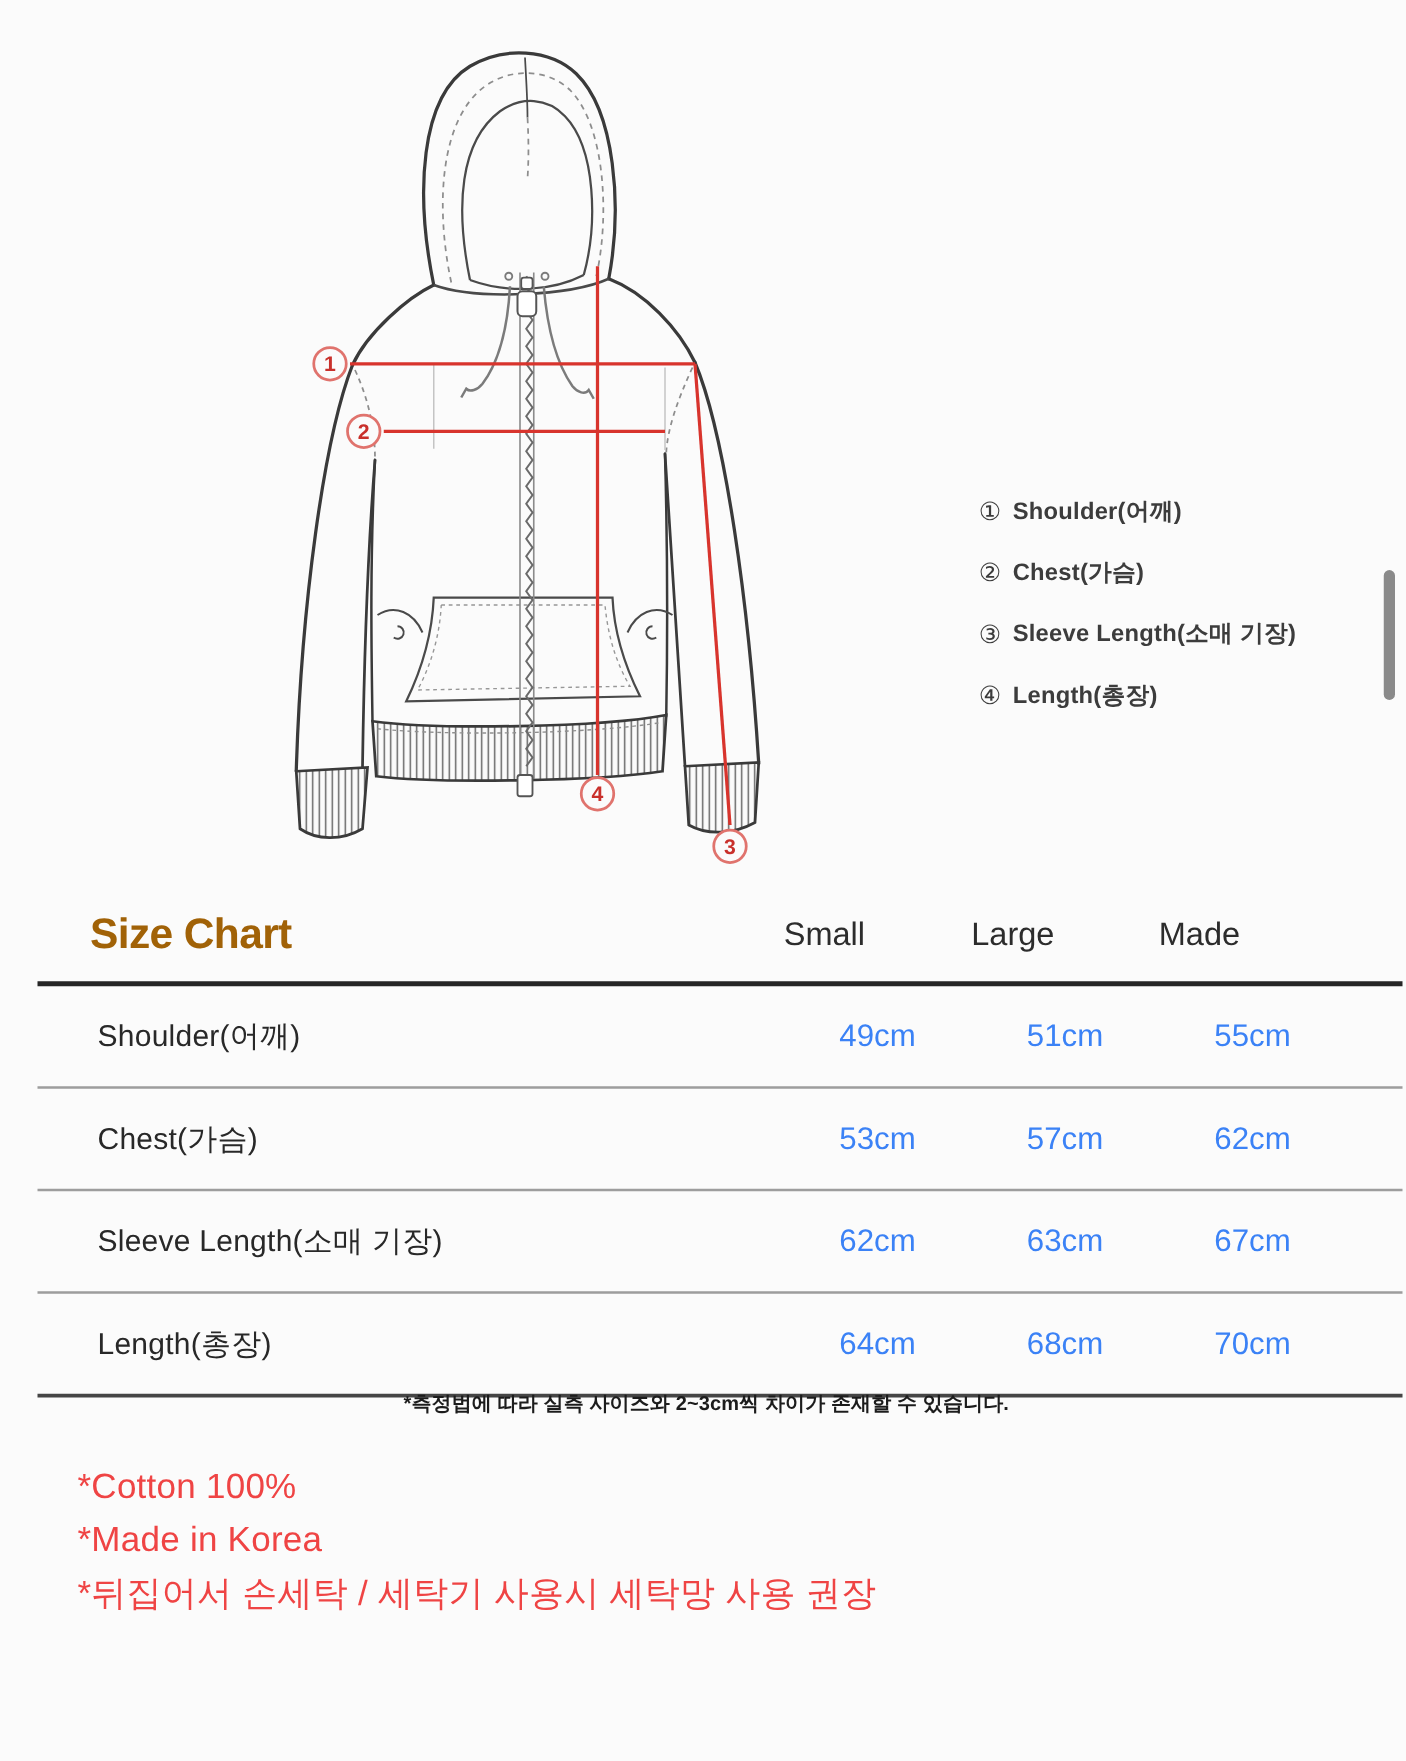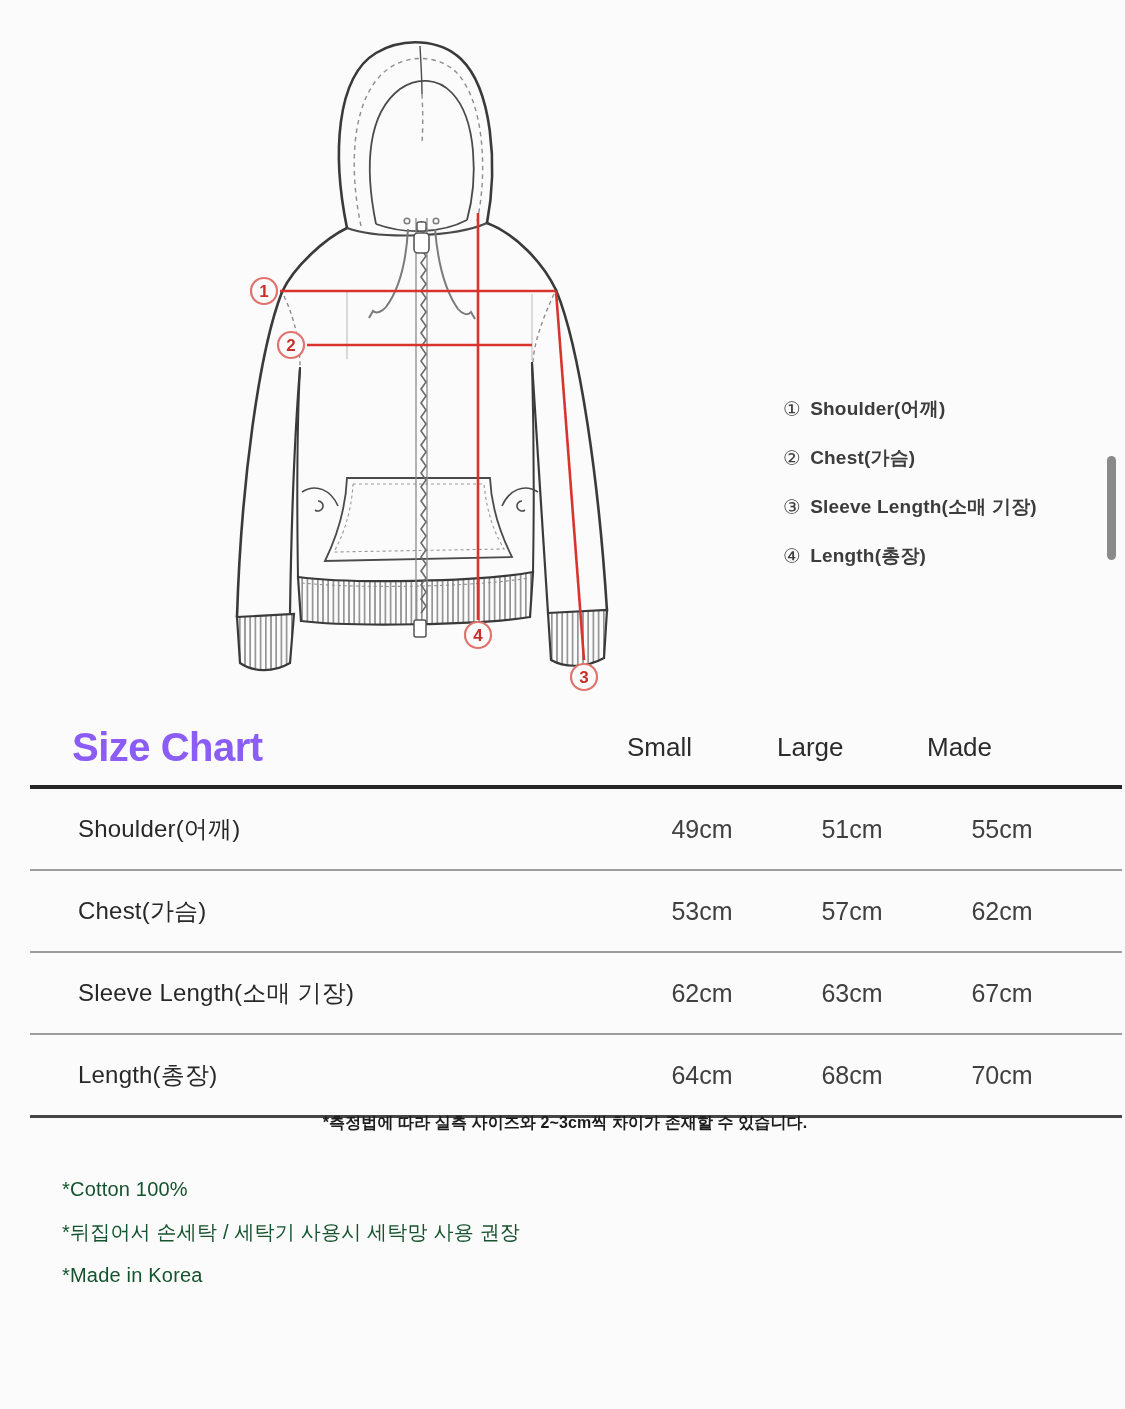"Size Chart" .sc-title { color: #8b5cf6 -> #a16207; font-size: 40px -> 34px }
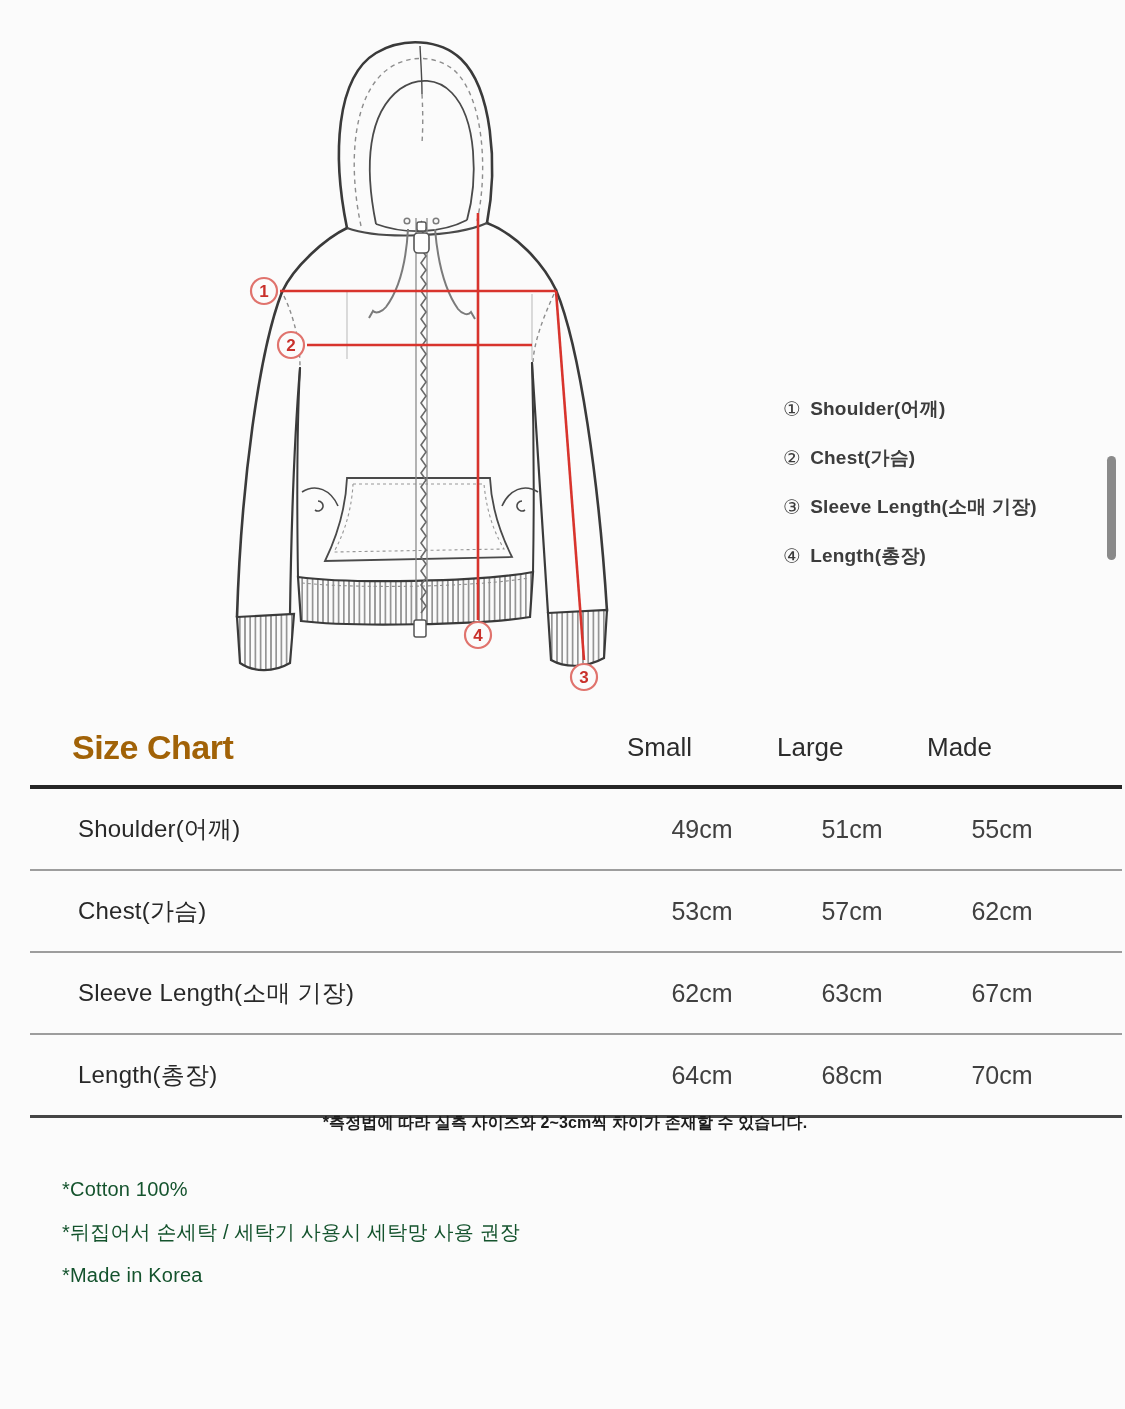"49cm" .sc-val { color: #404040 -> #3b82f6 }
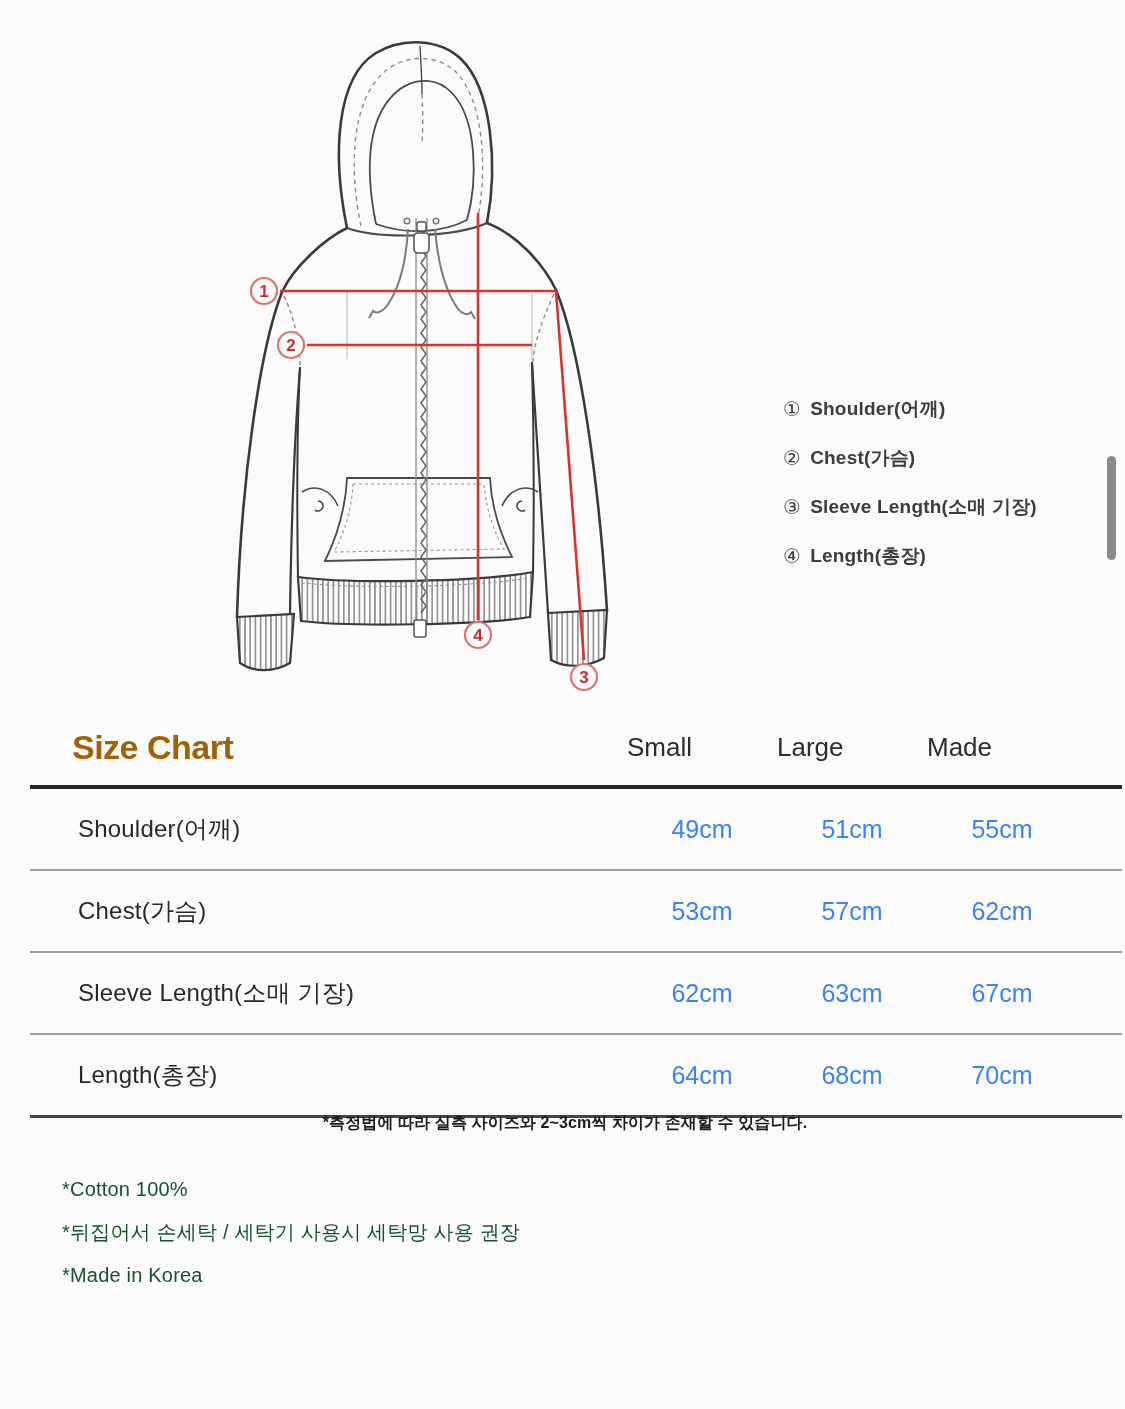"*Cotton 100%" .note { color: #14532d -> #ef4444; font-size: 20px -> 28px }
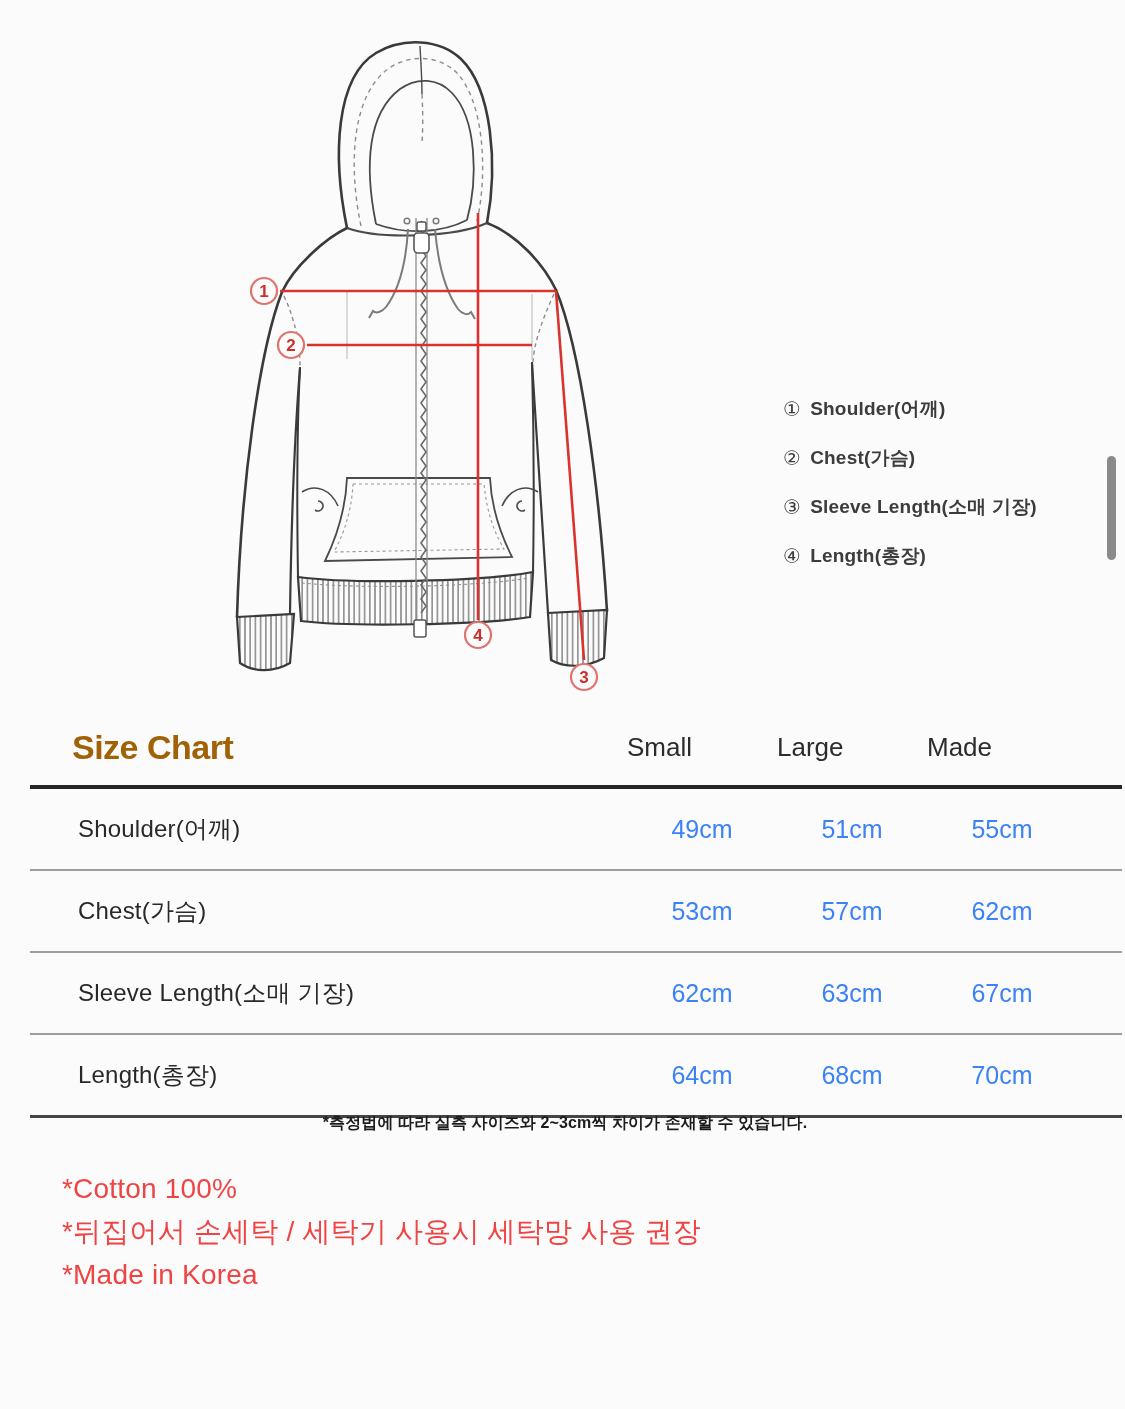"*뒤집어서 손세탁 / 세탁기 사용시" div.note { order: before "*Made in Korea" -> after "*Made in Korea" }
